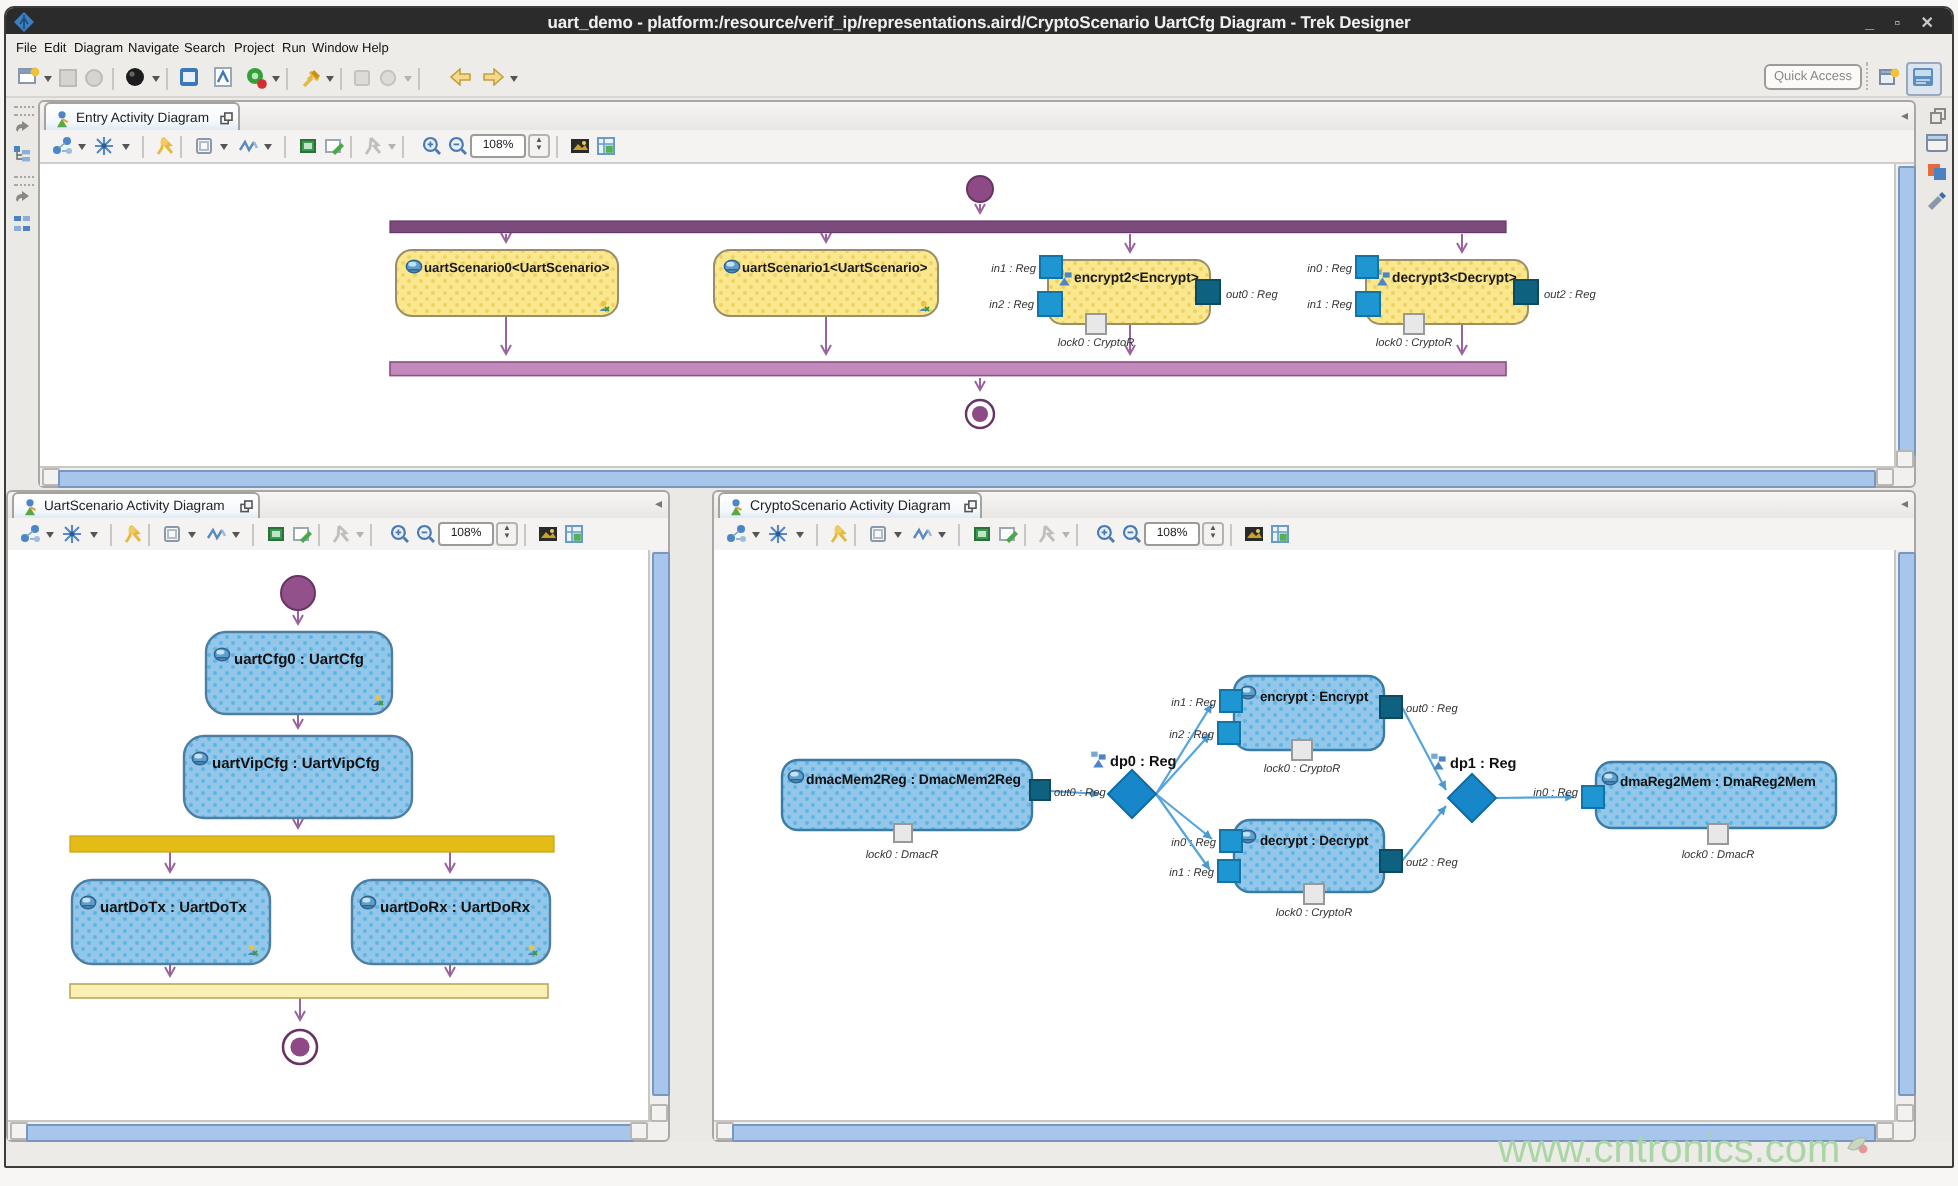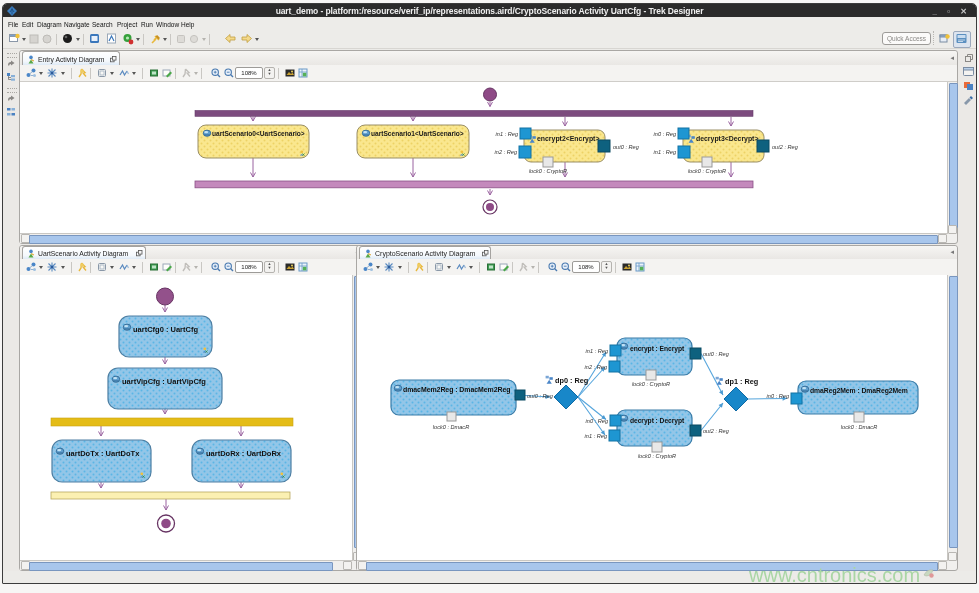"uart_demo -" div.abs { text: Activity UartCfg -> UartCfg Diagram }
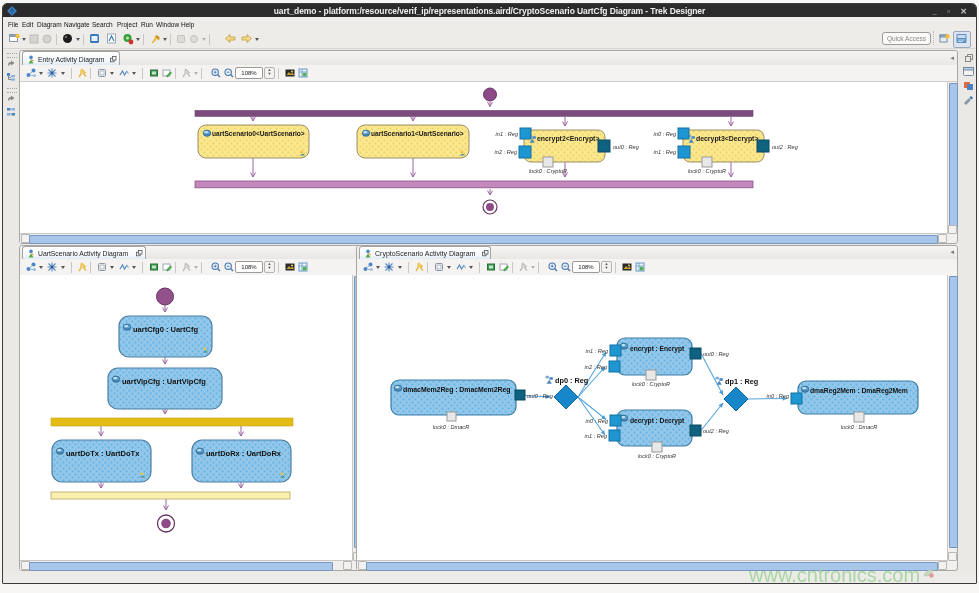"uartCfg0 : UartCfg" div.abs { left: 16px -> 0; padding-left: 12px -> none }
